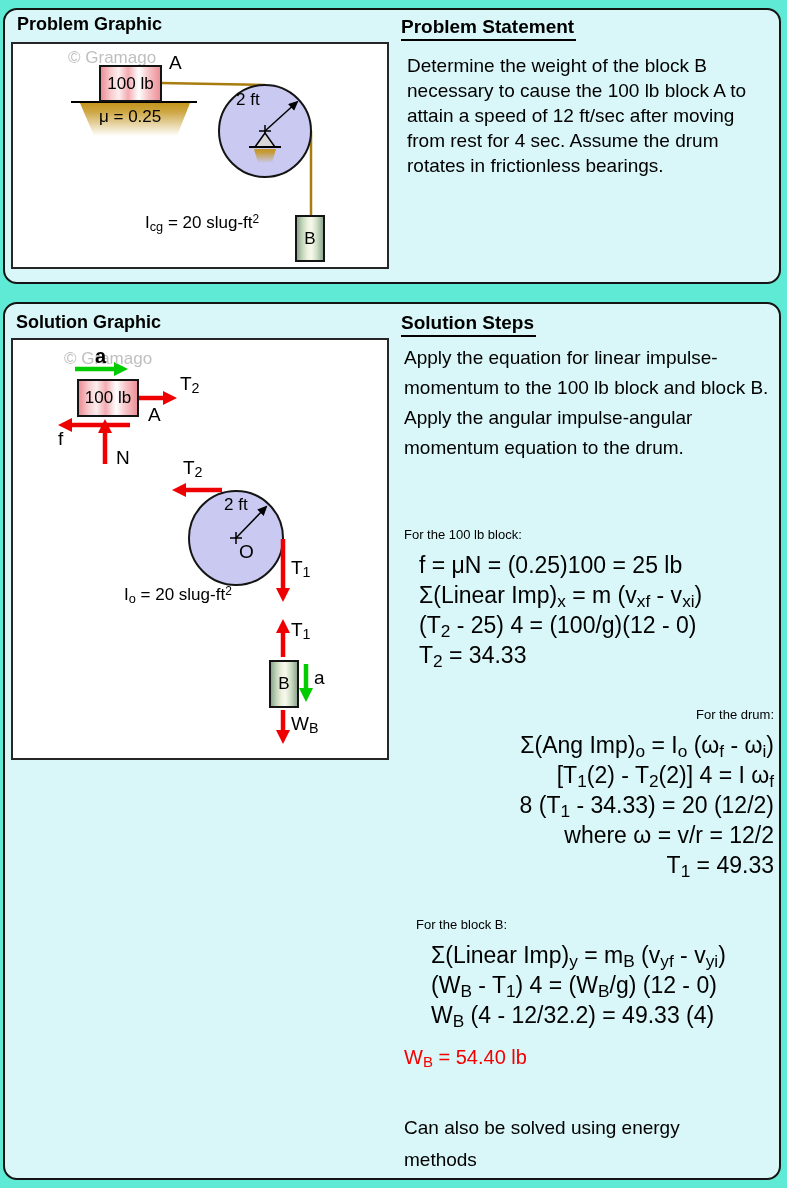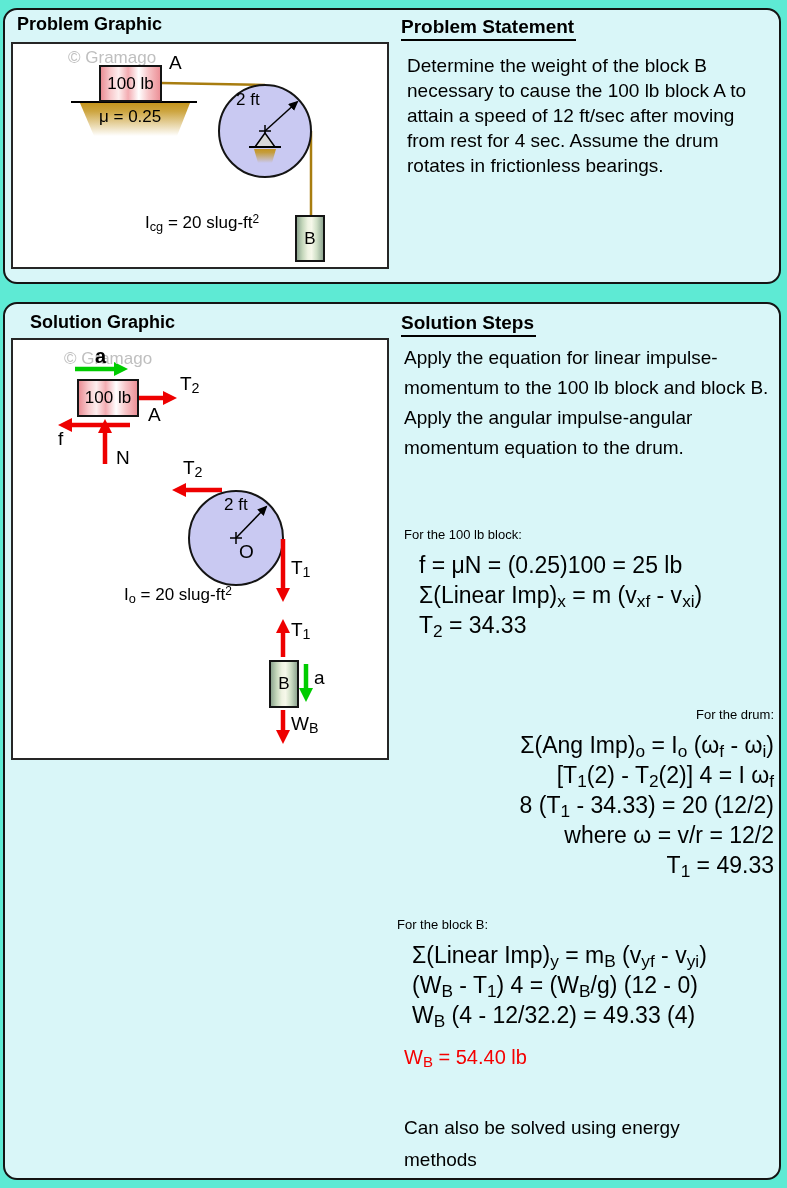"Solution Graphic" div.panel-title { left: 25px -> 11px }
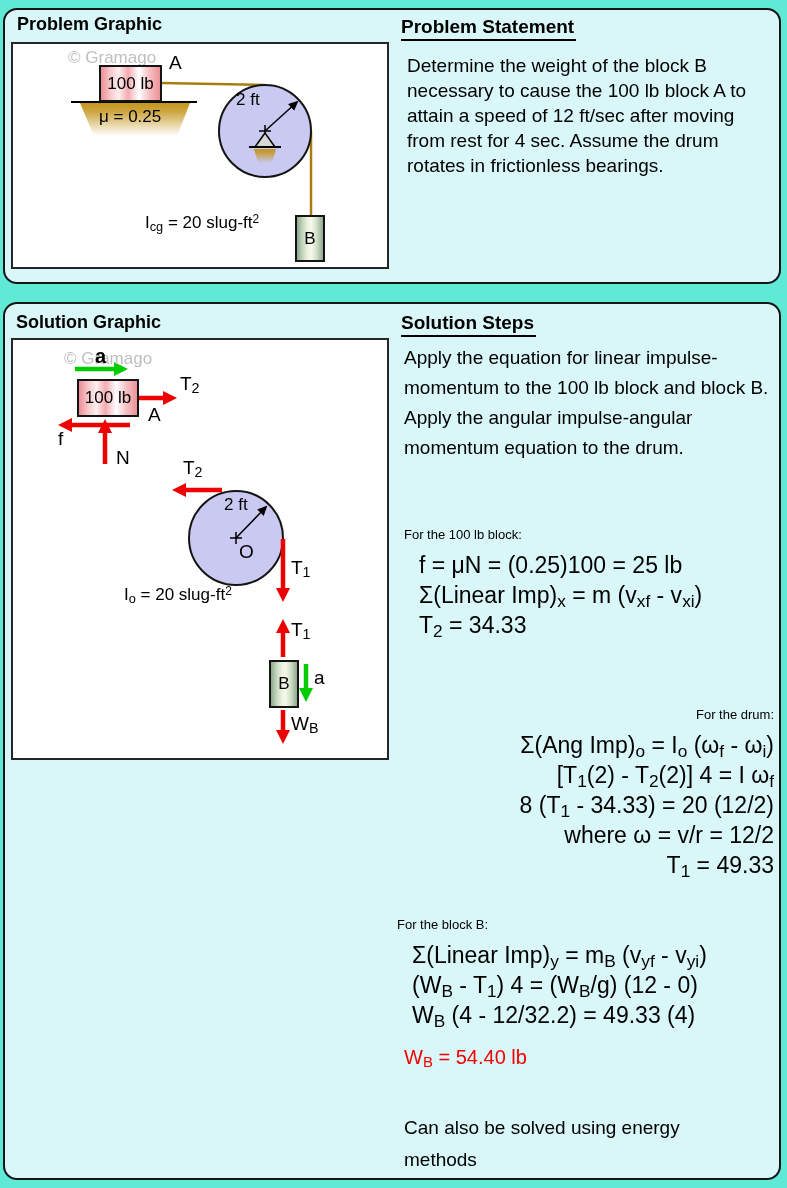"(T2 - 25) 4 =" div.eq-line { html: none -> <div>(T<sub>2</sub> - 25) 4 = (100/g)(12 - 0)</div> }
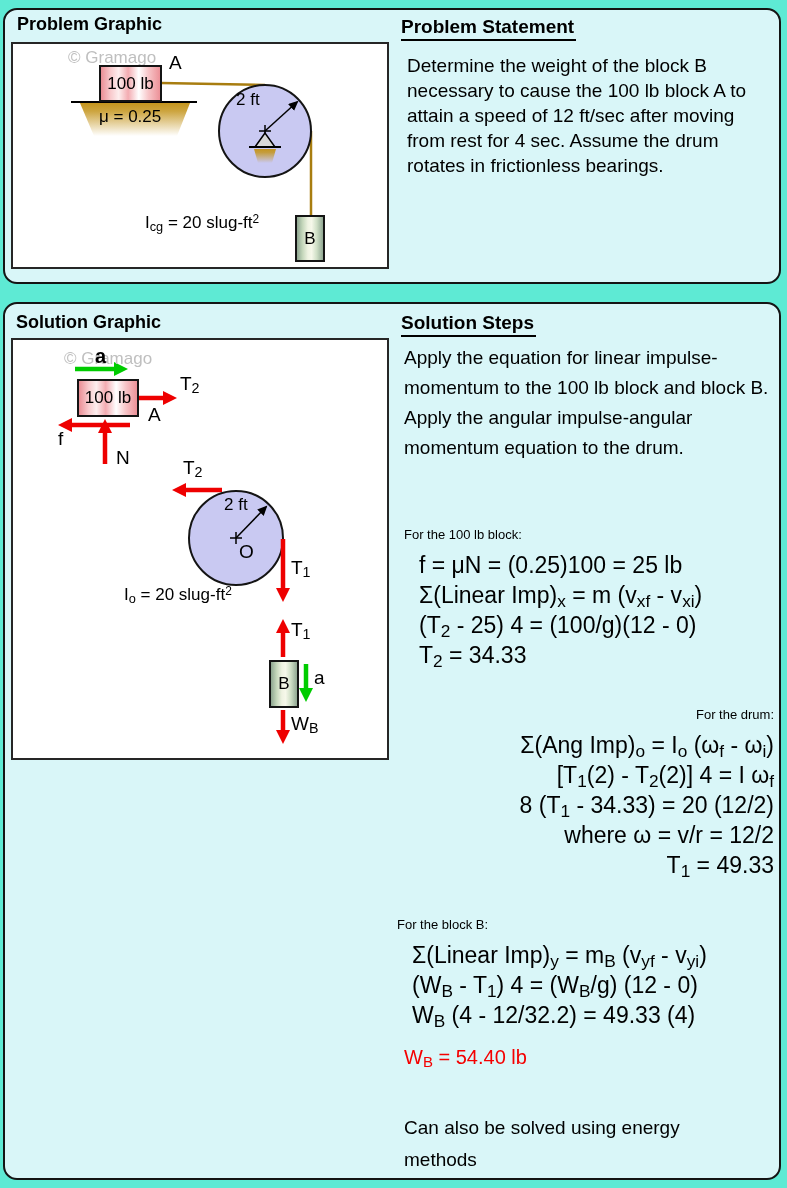"For the block B:" div.eq-sec { left: 392px -> 411px }
